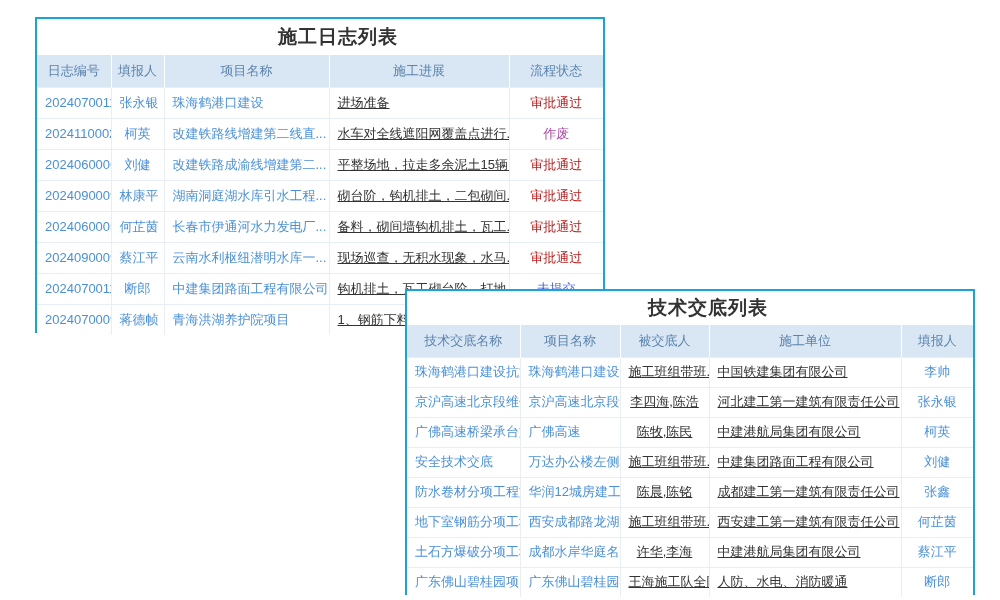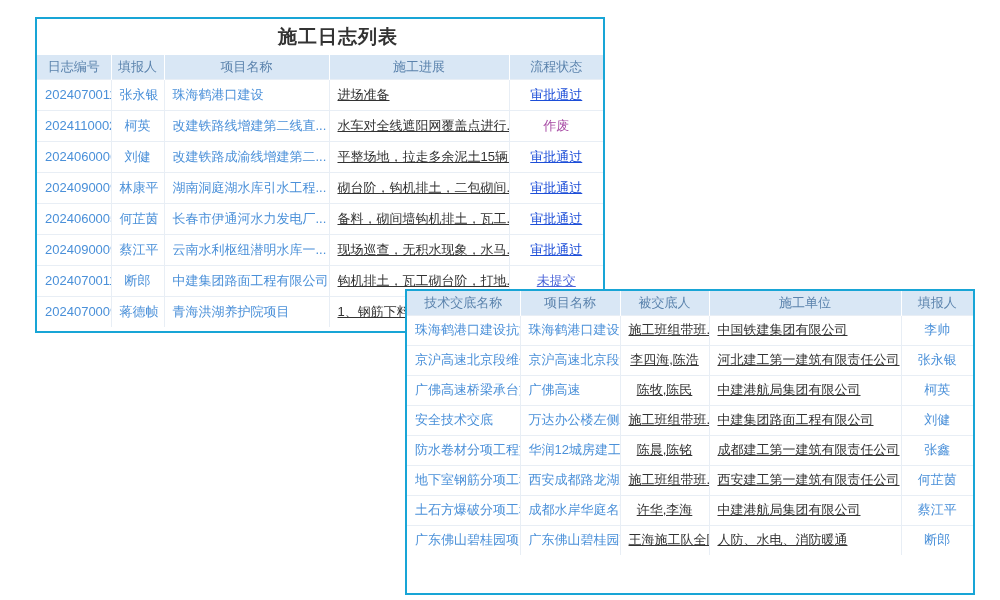"日志编号" table.grid th { height: 24px -> 32px }
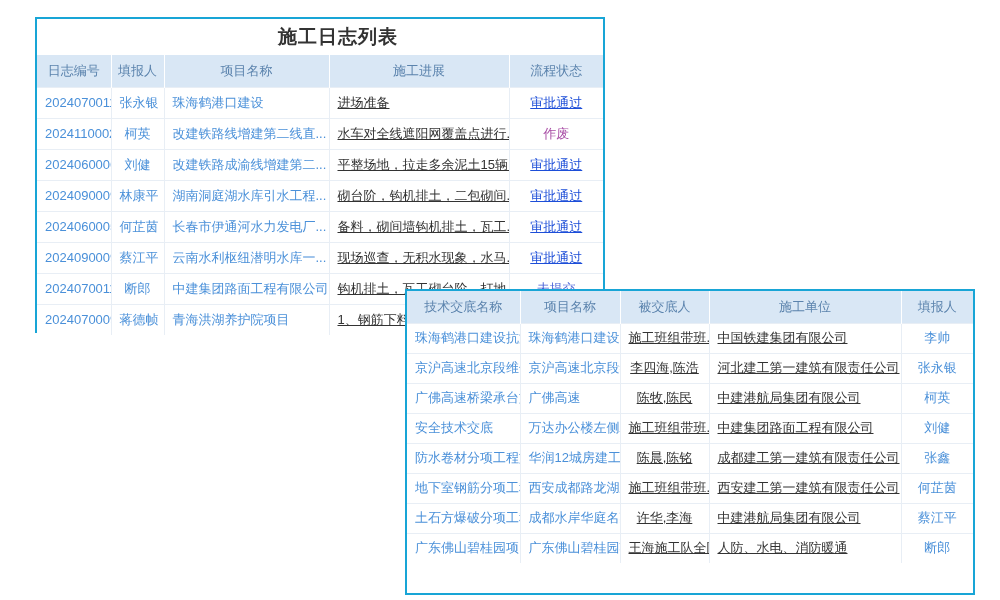"审批通过" .status-approved { color: #1d4ed8 -> #b91c1c; text-decoration: underline -> none }
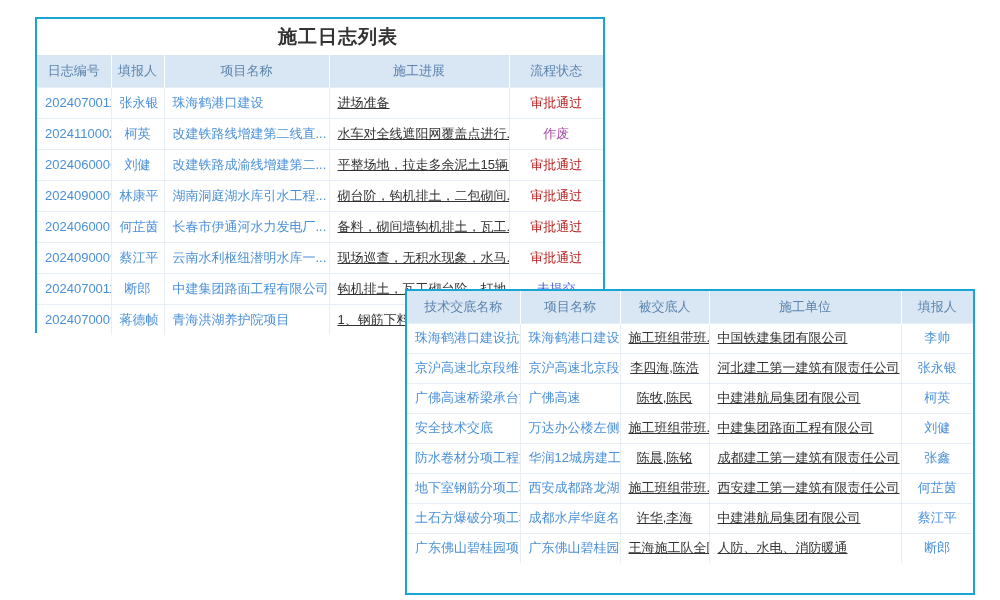"技术交底列表" div.card-title { html: none -> <div>技术交底列表</div> }
